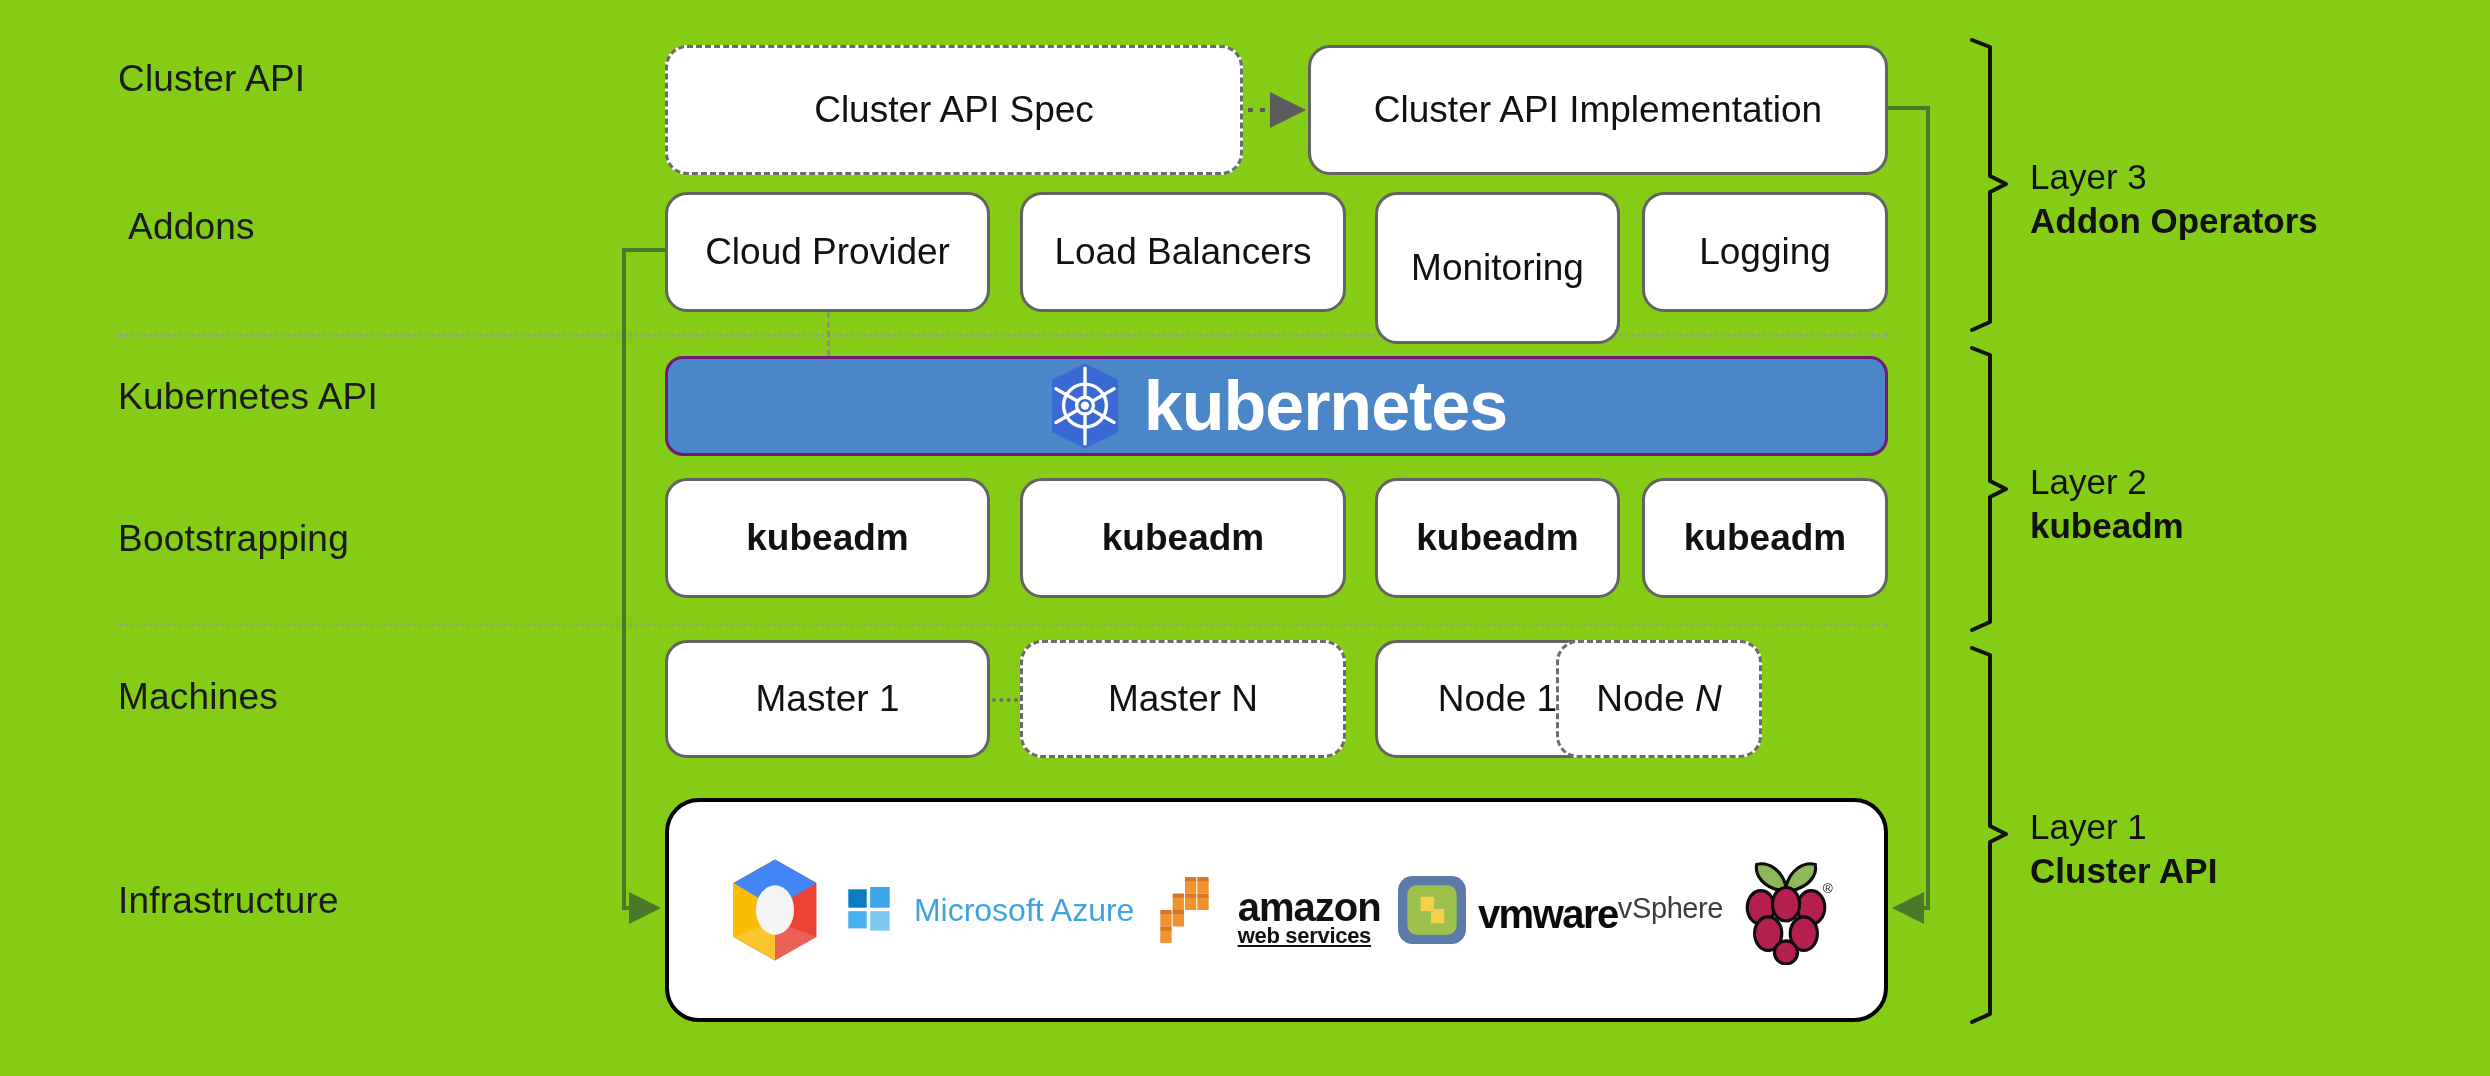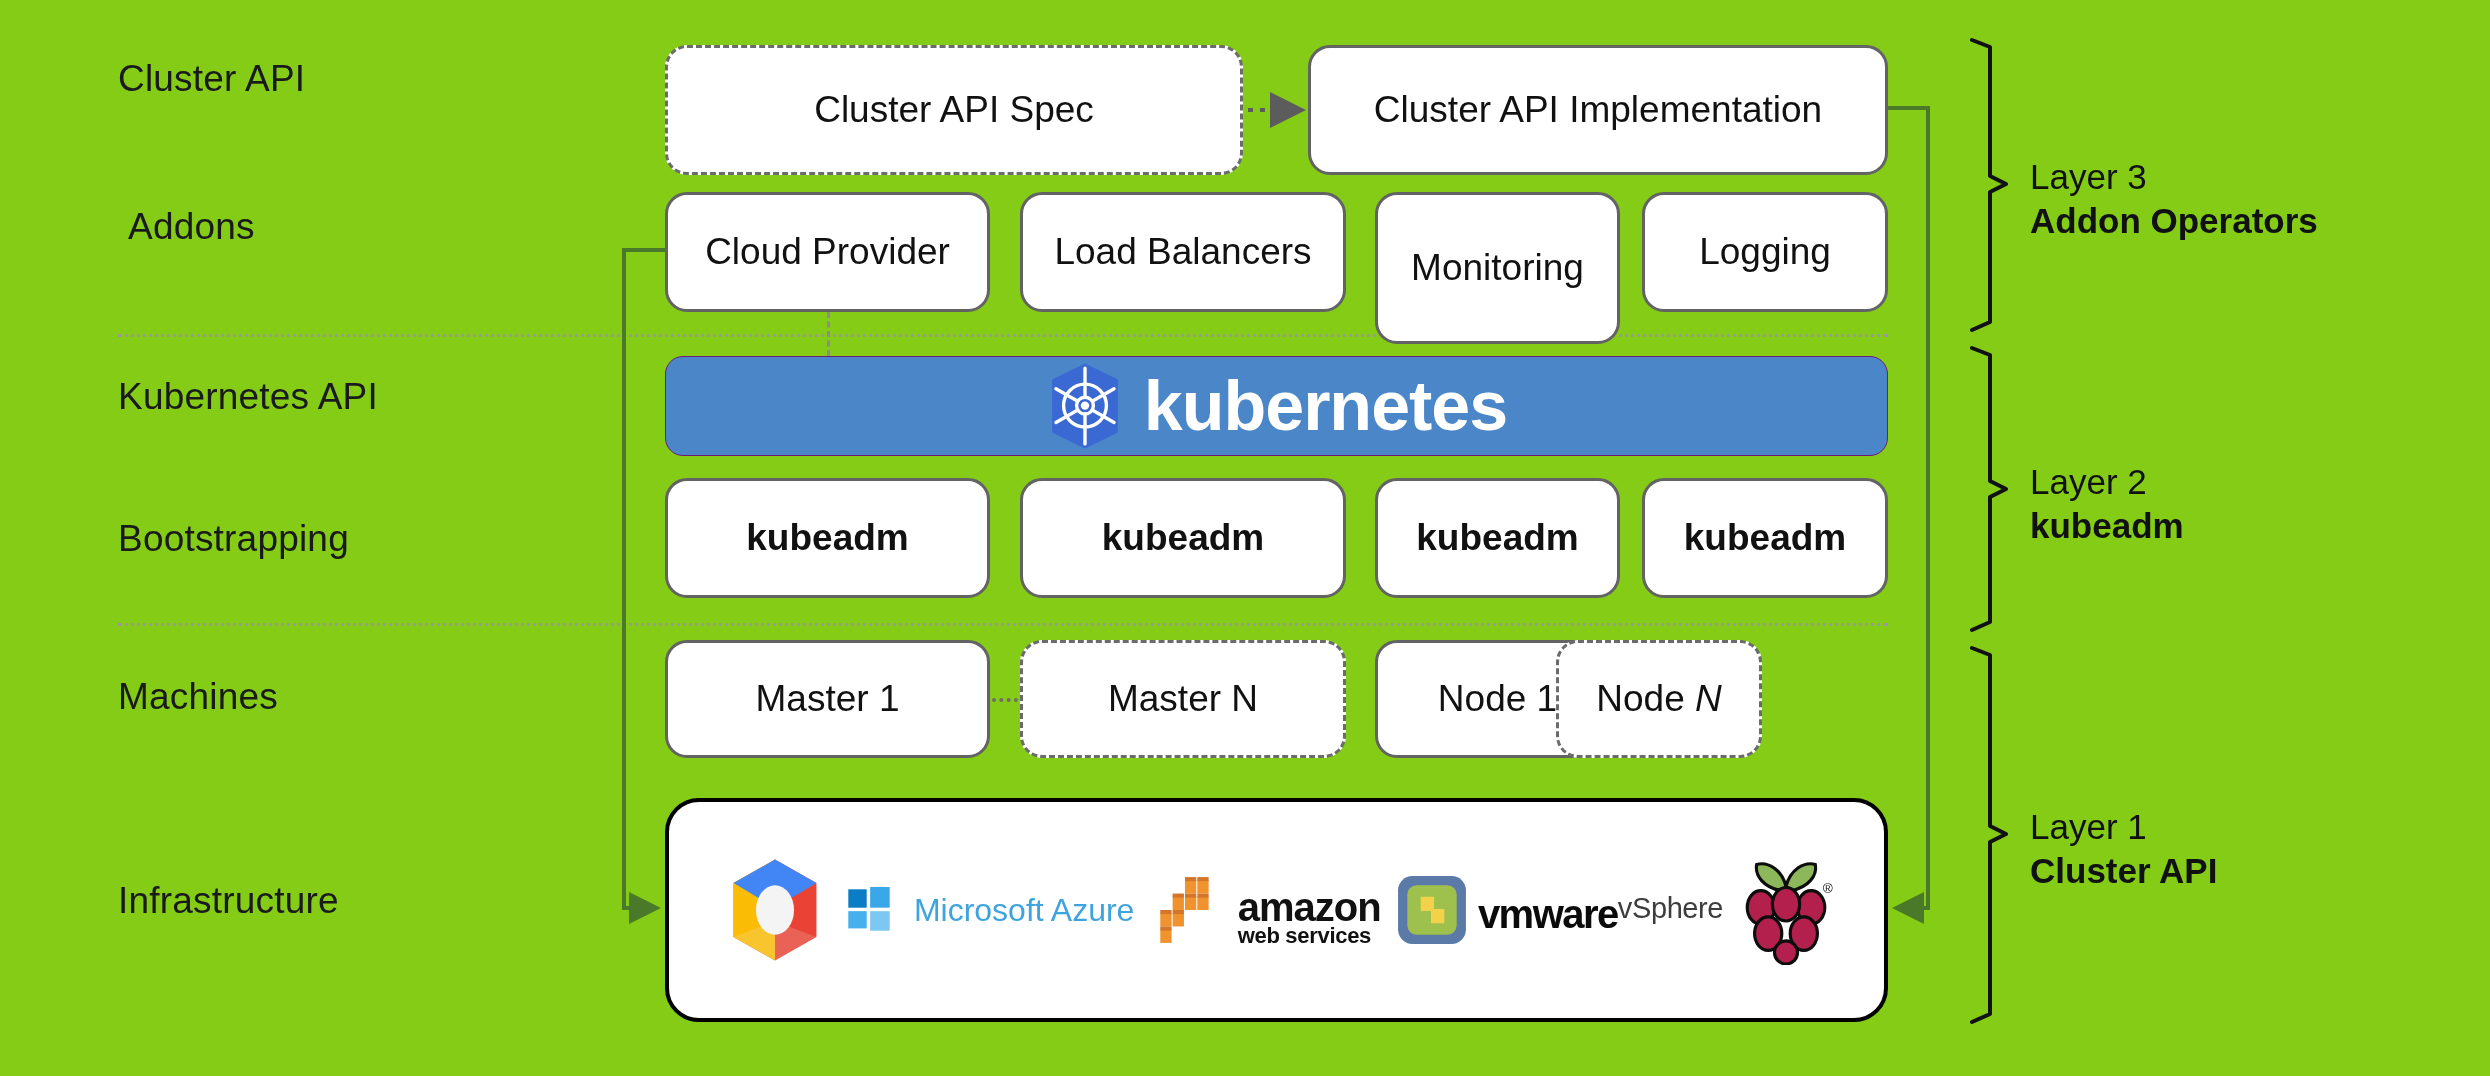"kubernetes" .kbanner { border: 1px solid #701a75 -> 3px solid #701a75 }
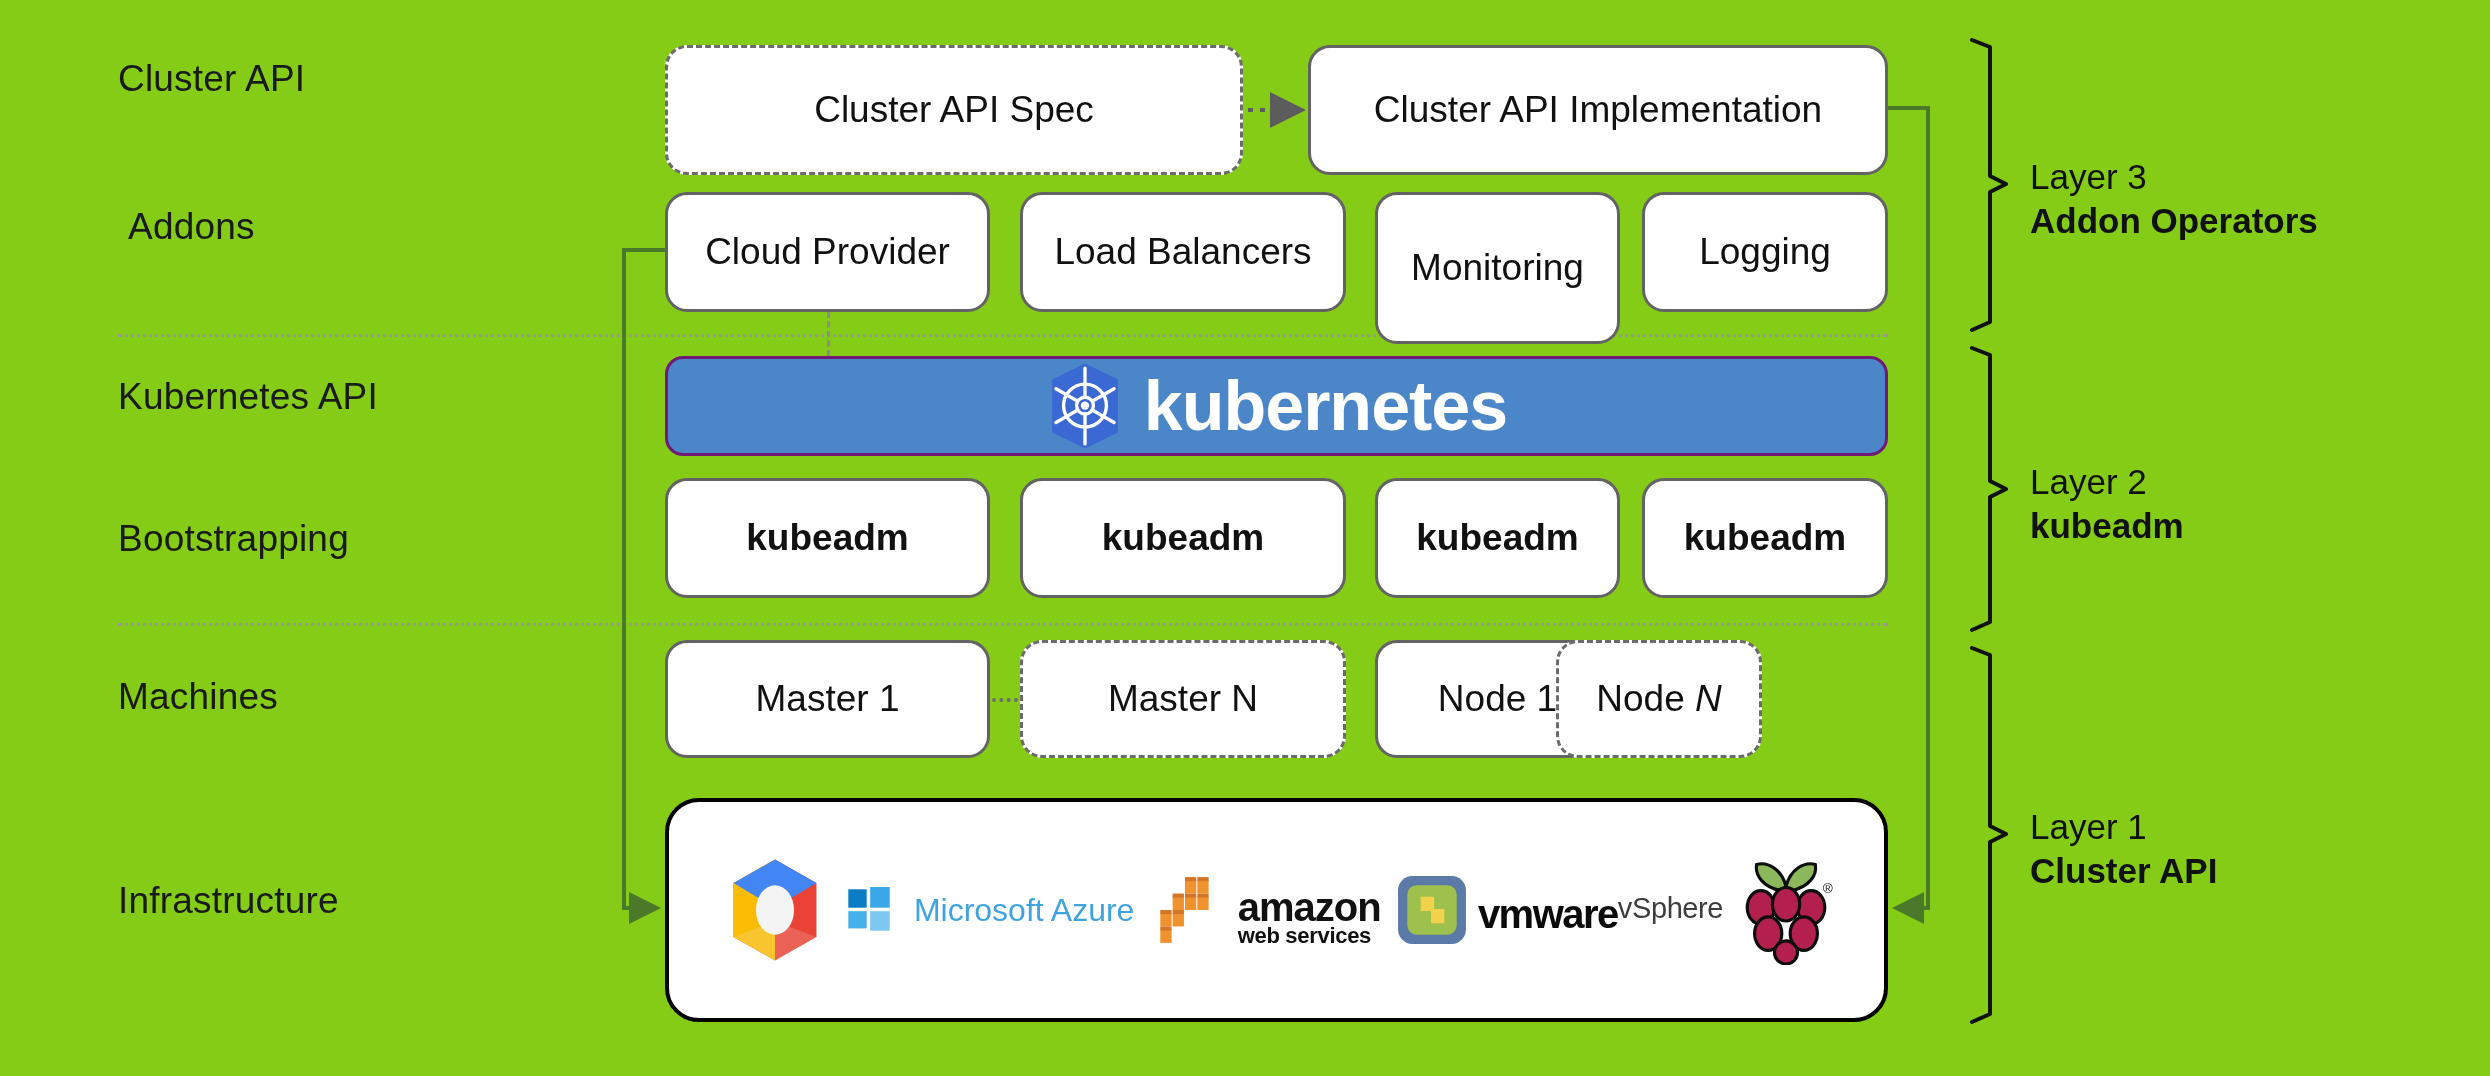"web services" span { text-decoration: none -> underline }
